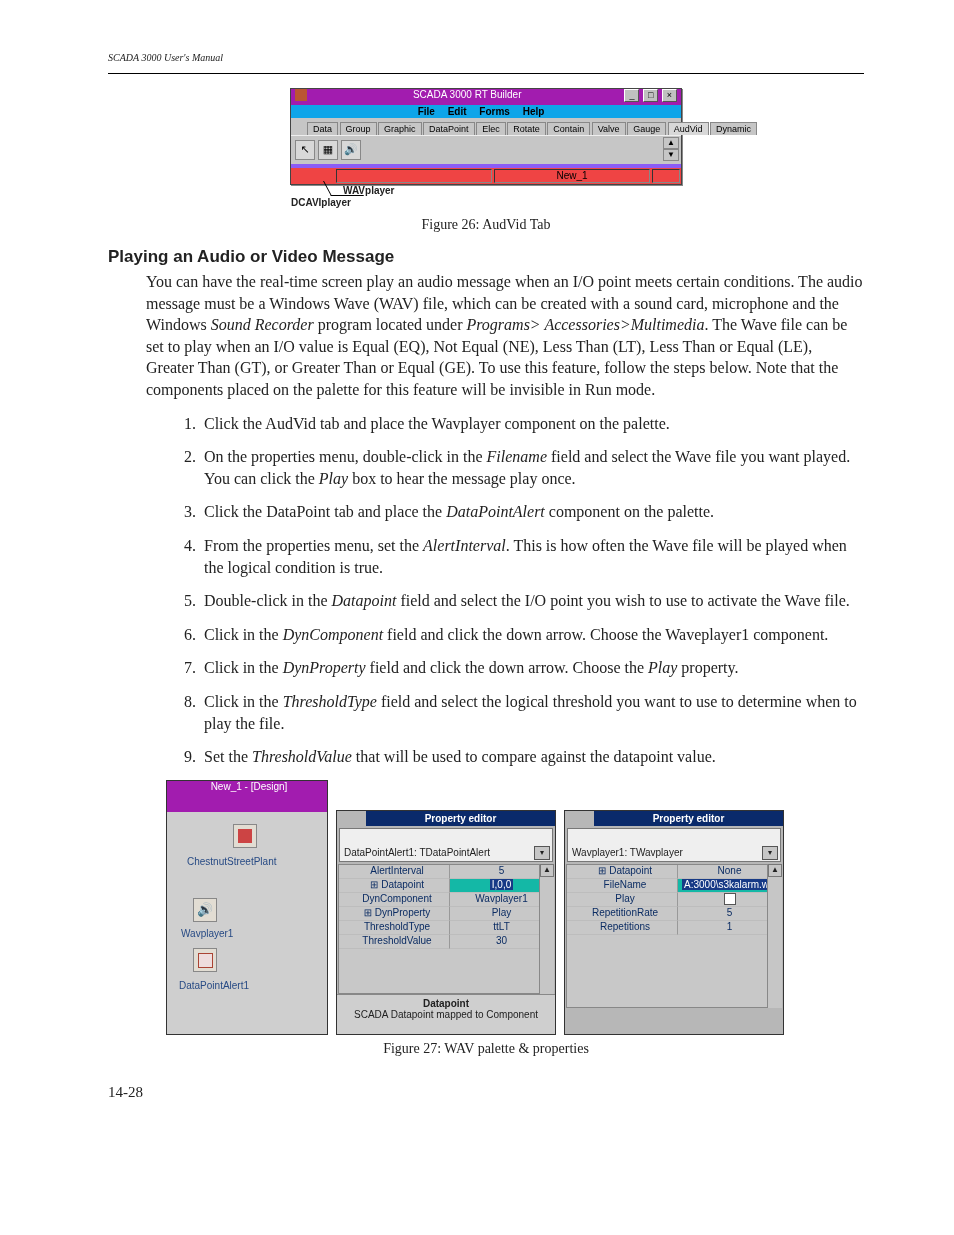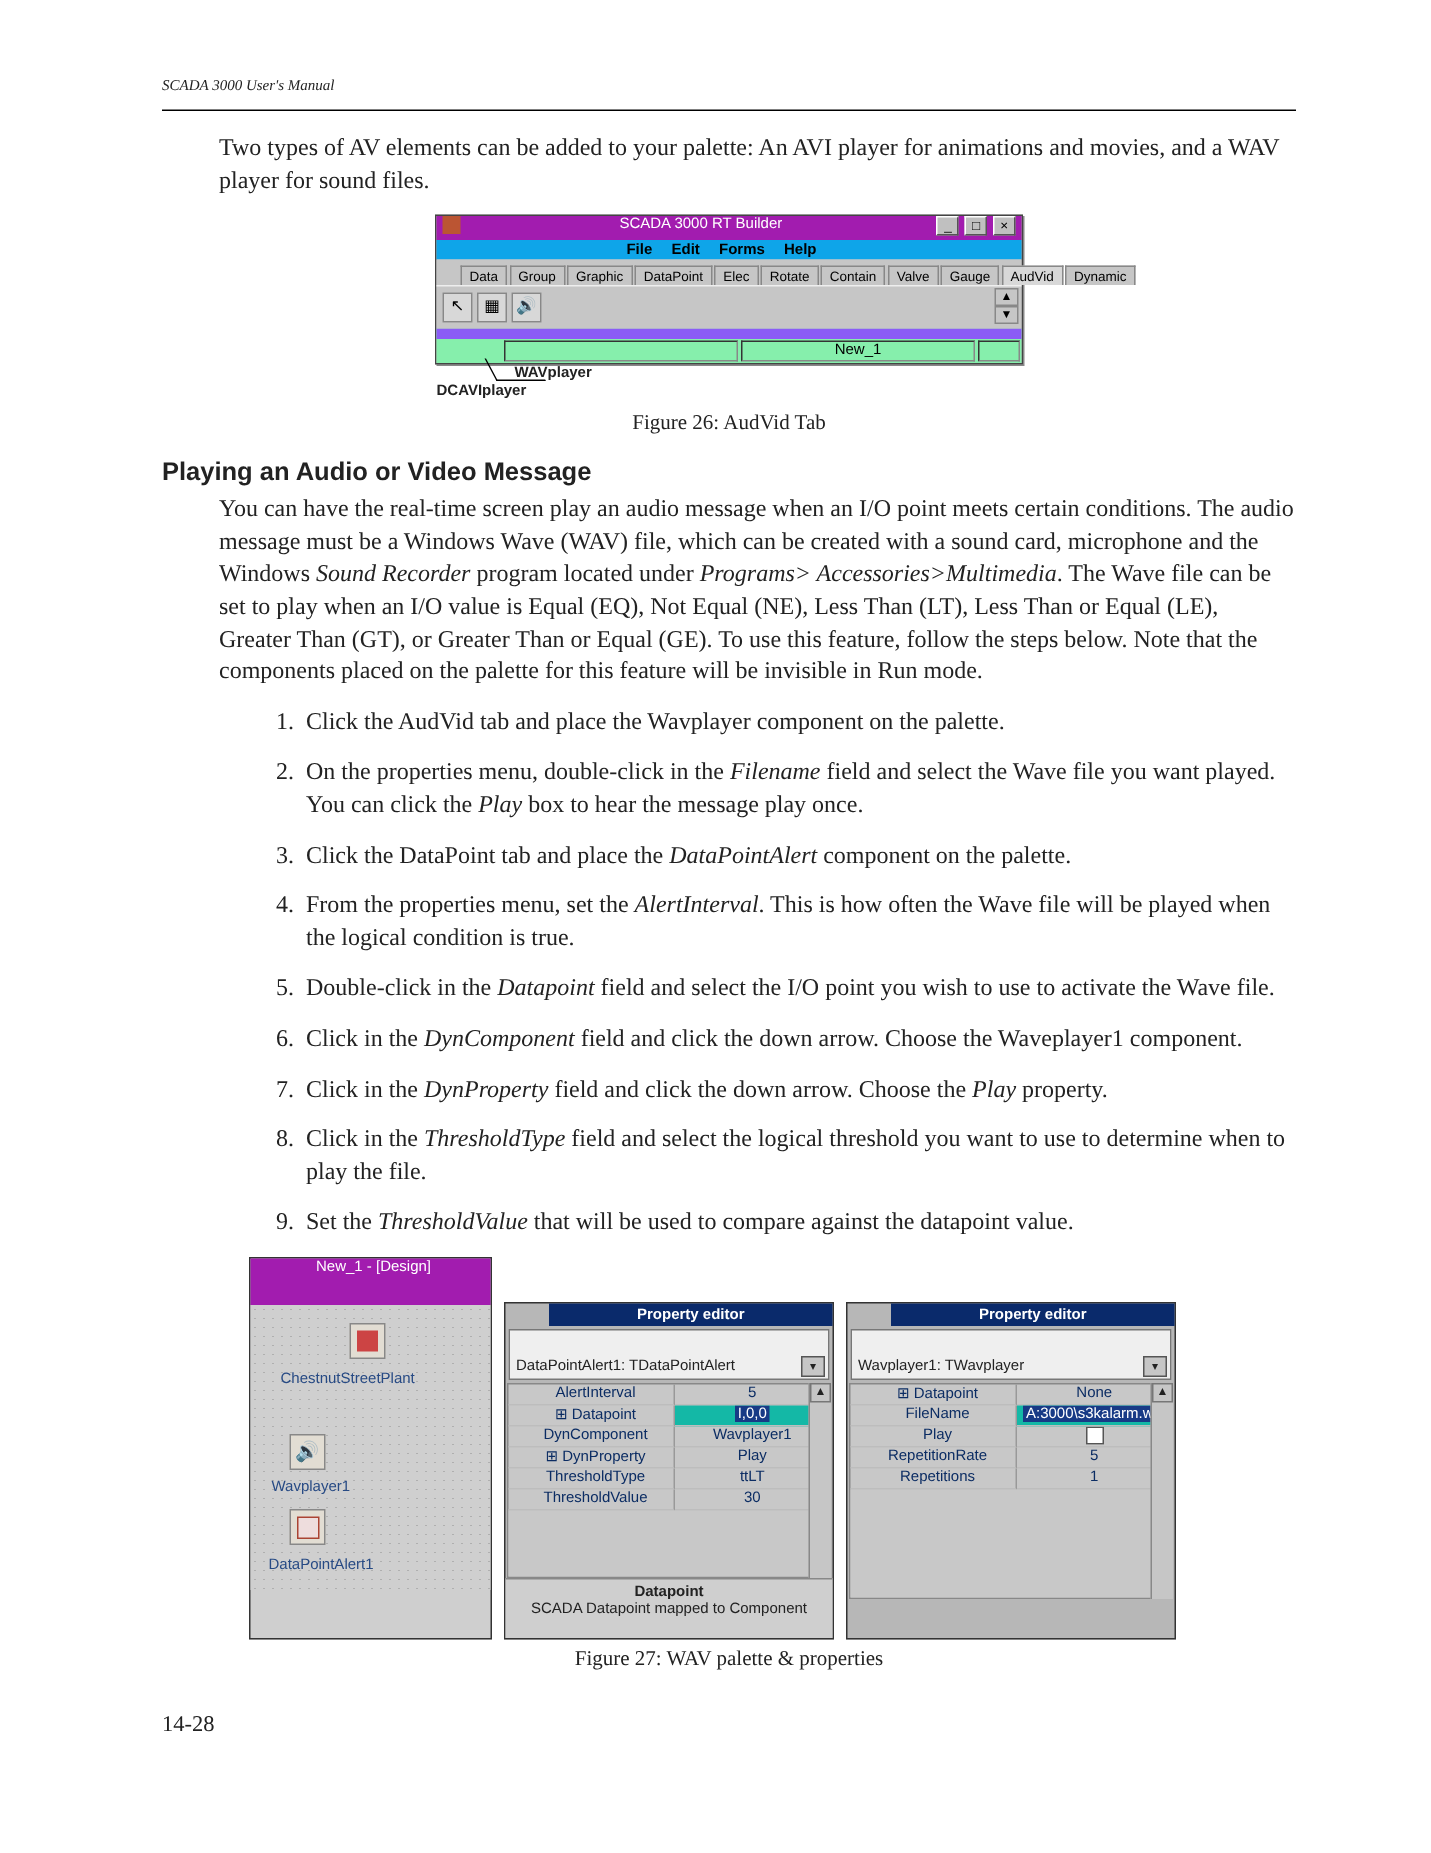"Two types of AV elements" div.body-block { html: <div> <p>Two types of AV elements can be added to your palette: An AVI player for animations and movies, and a WAV player for sound files.</p> </div> -> none }
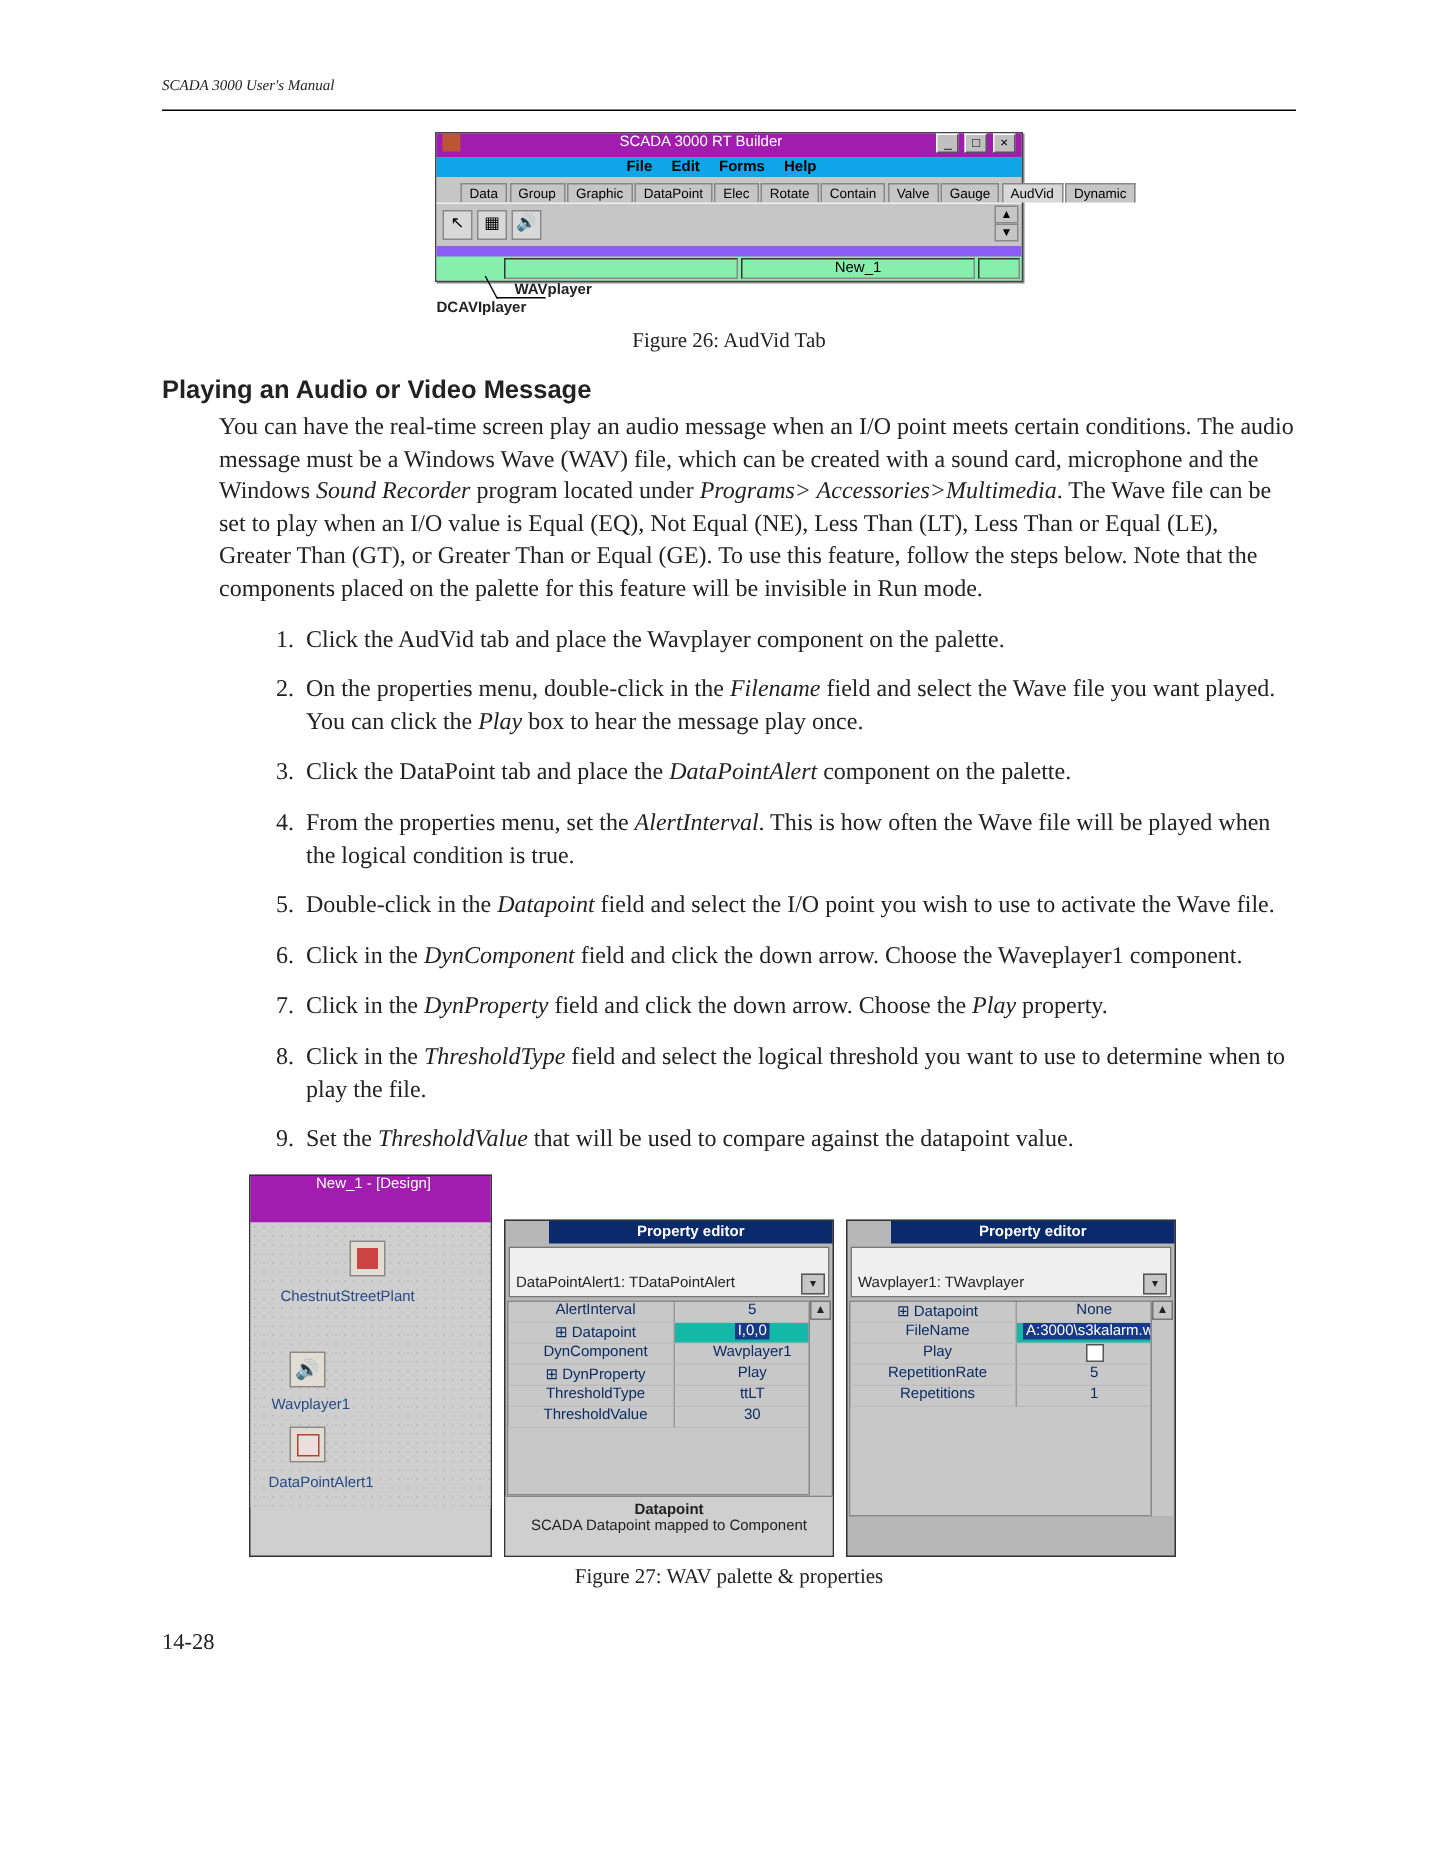"New_1" .statusbar { background: #86efac -> #ef4444; border-top: 7px solid #8b5cf6 -> 4px solid #8b5cf6 }
